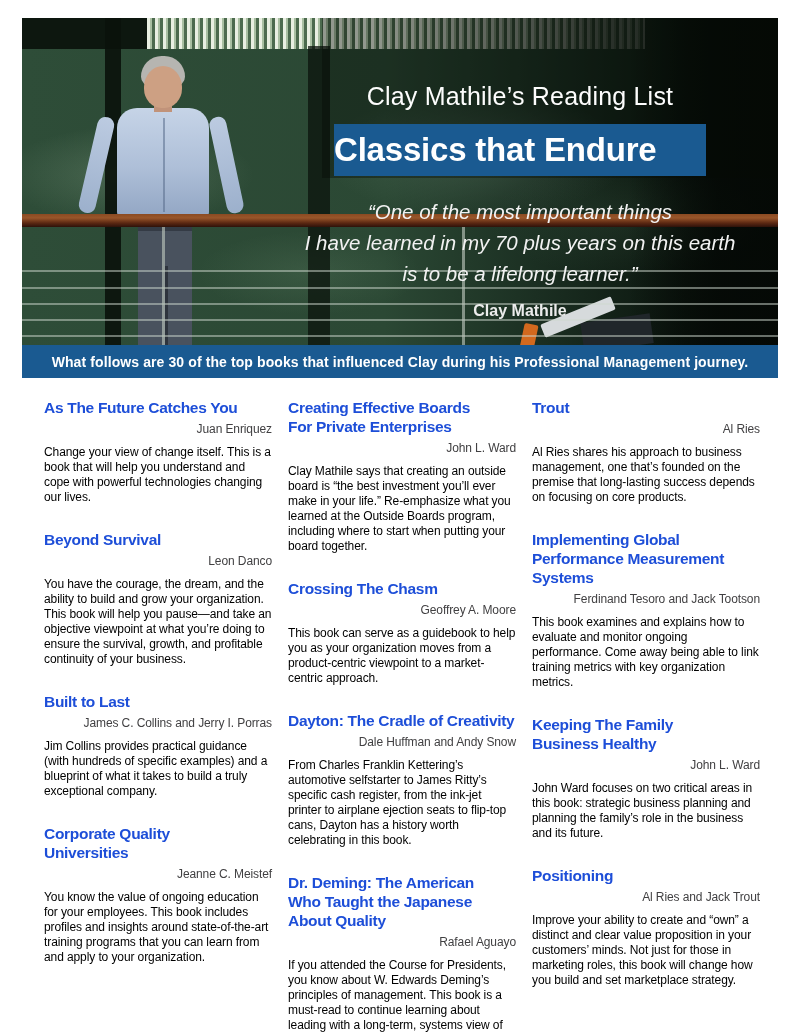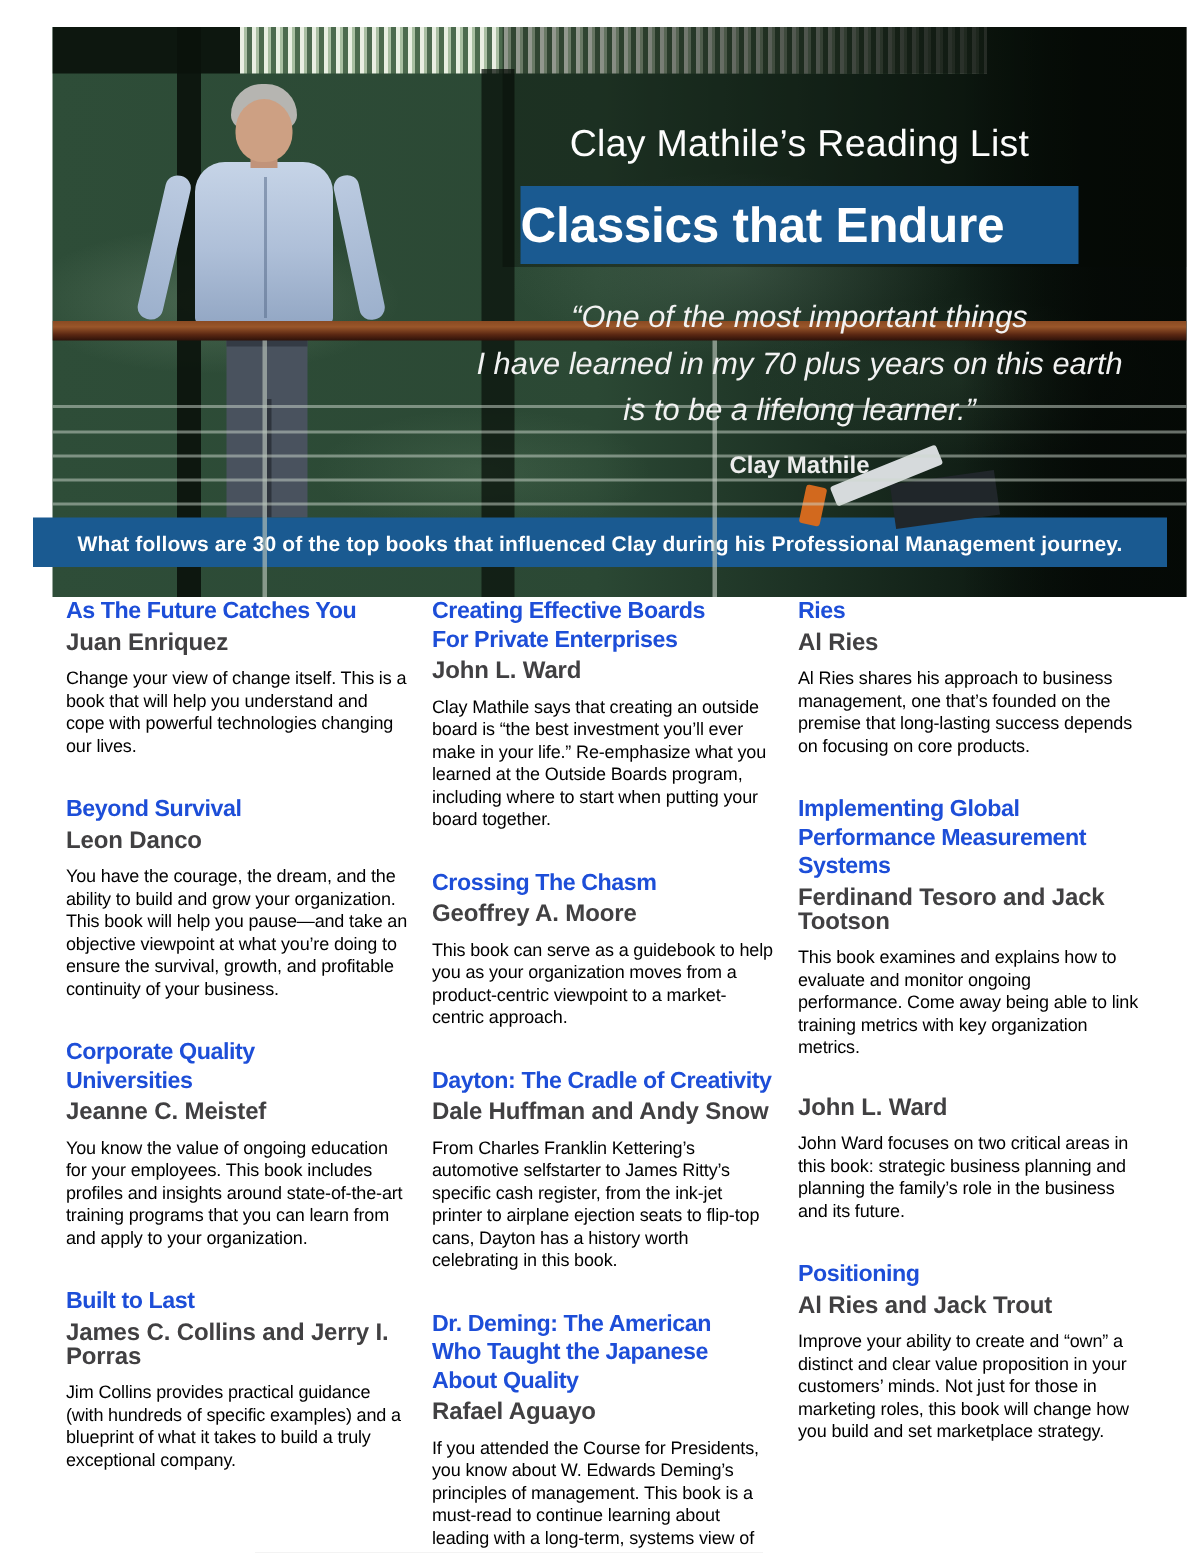"Clay Mathile’s Reading List" .hero { height: 380px -> 327px; left: 35px -> 22px }
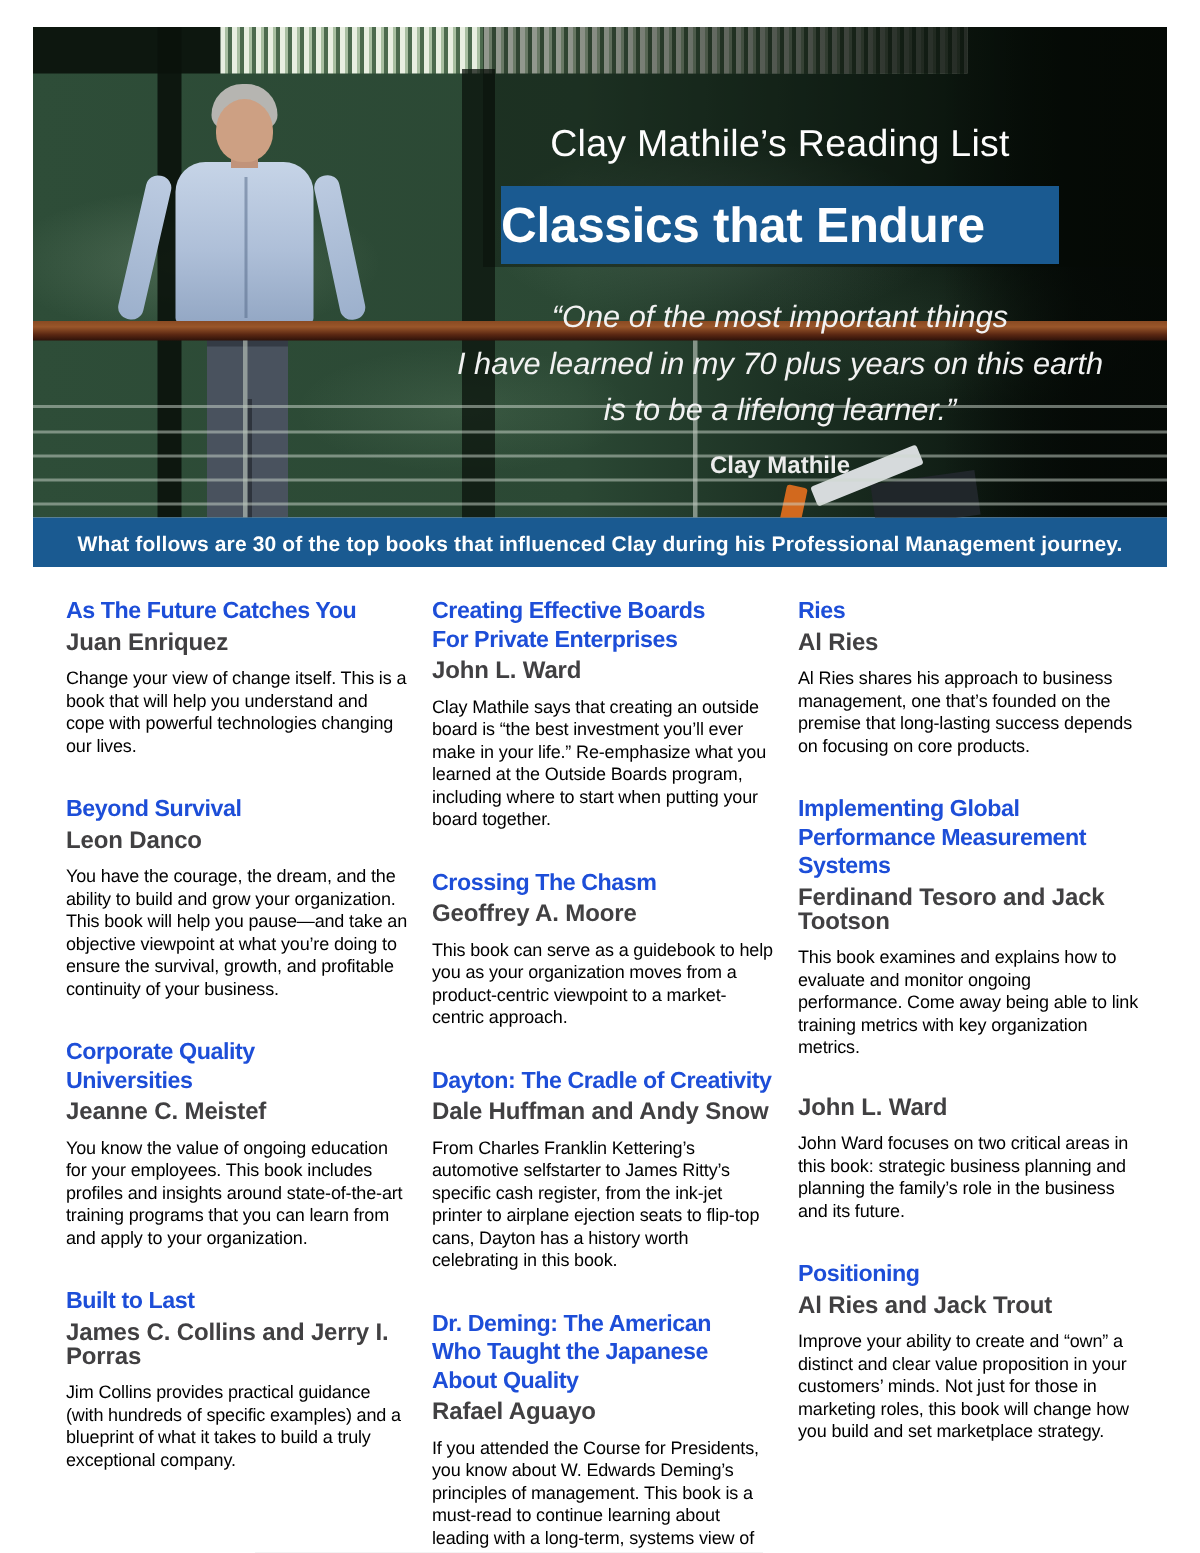"Ries" h3.book-title { text: Ries -> Trout }
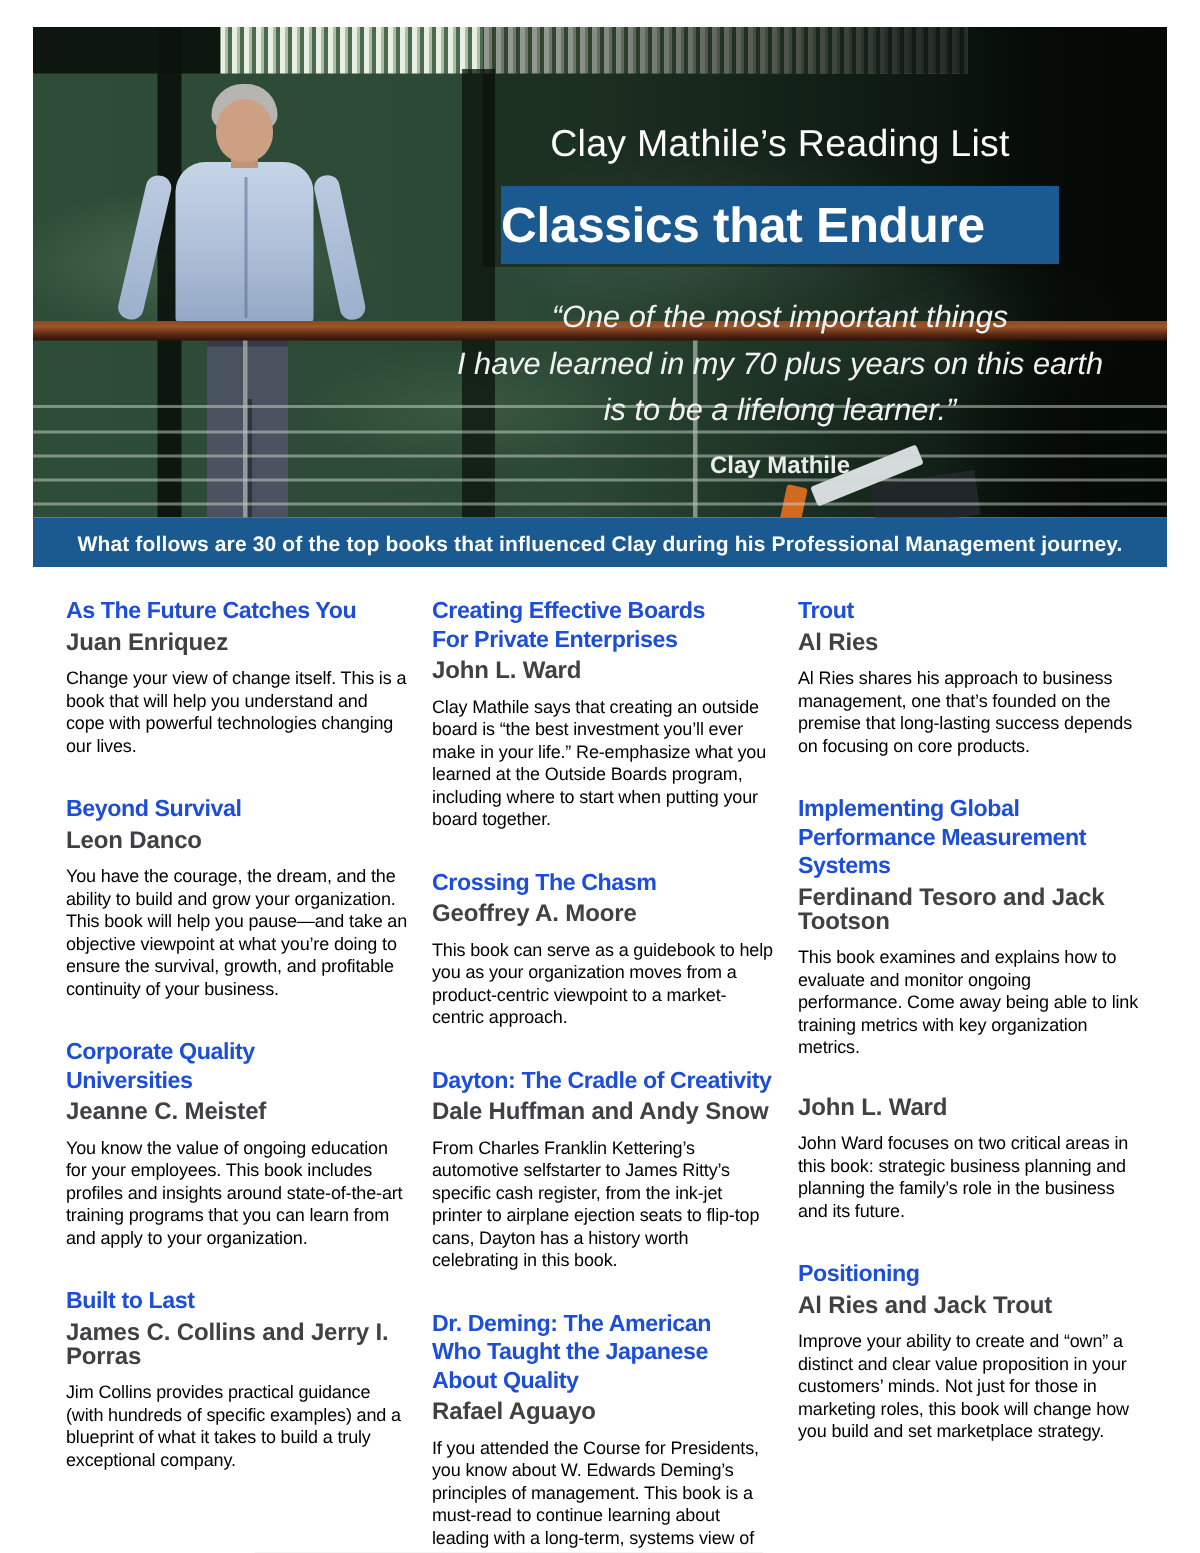"Juan Enriquez" .book-author { font-size: 16px -> 12px; font-weight: bold -> normal; text-align: none -> right }
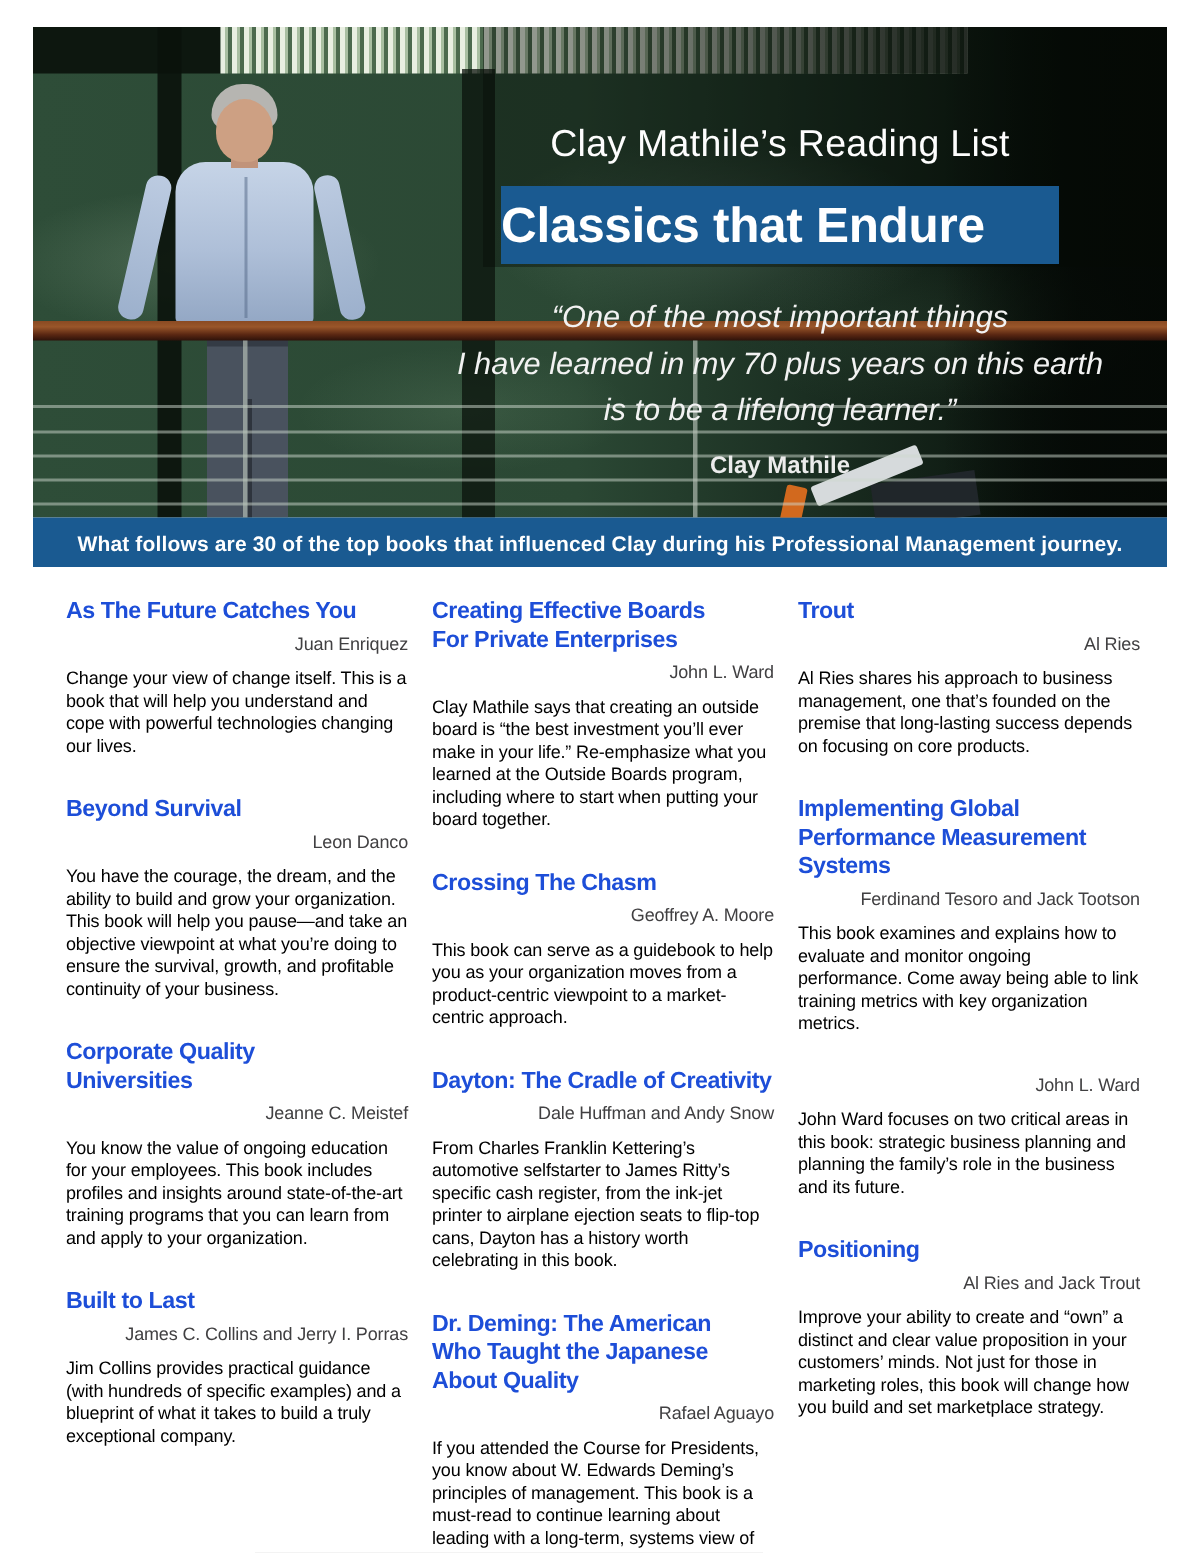"Keeping The Family" h3.book-title { html: none -> <h3>Keeping The Family Business Healthy</h3> }
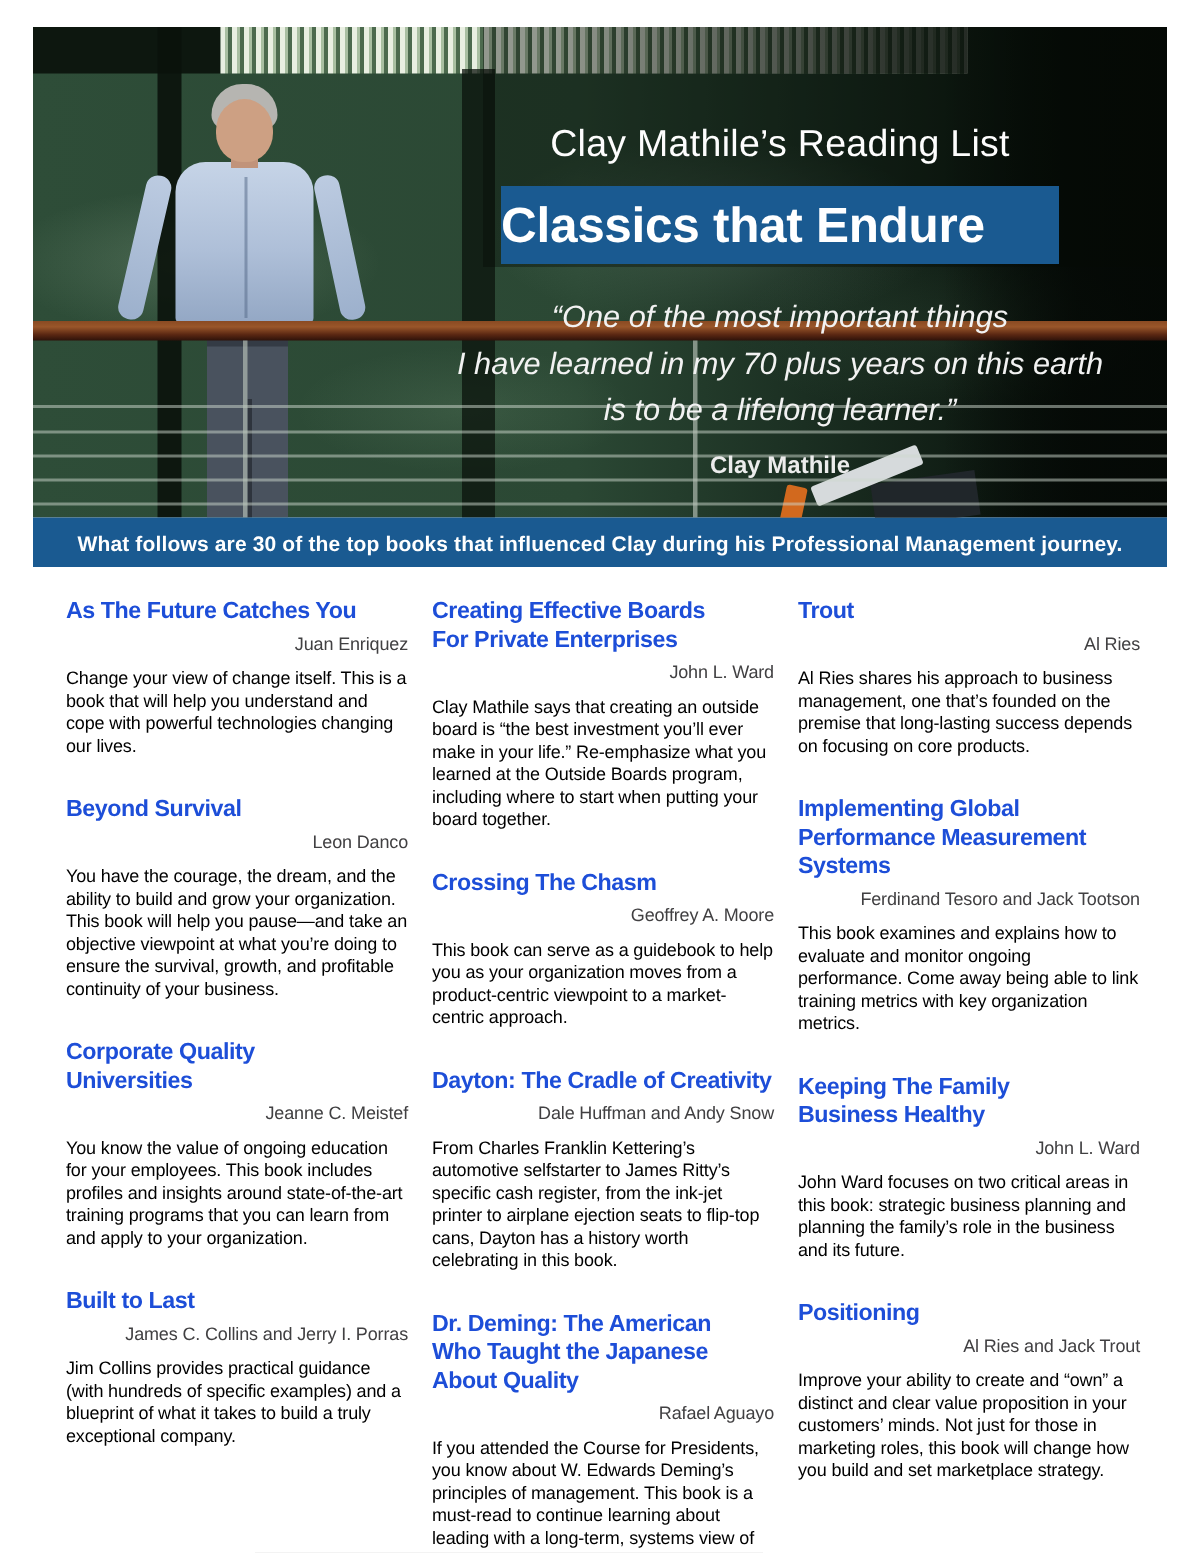"Corporate Quality" div.entry { order: before "Built to Last" -> after "Built to Last" }
